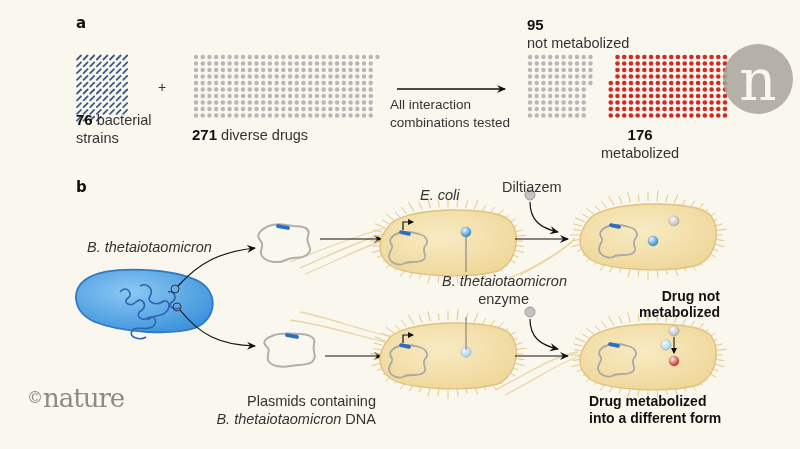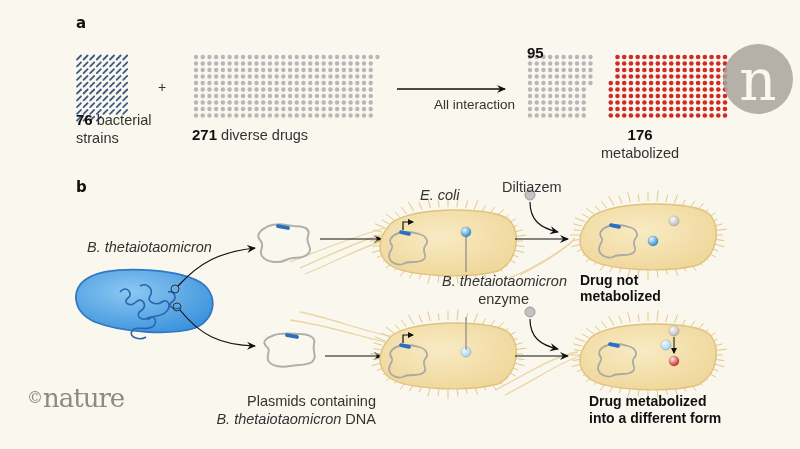"95" div.abs { margin-top: 28px -> none }
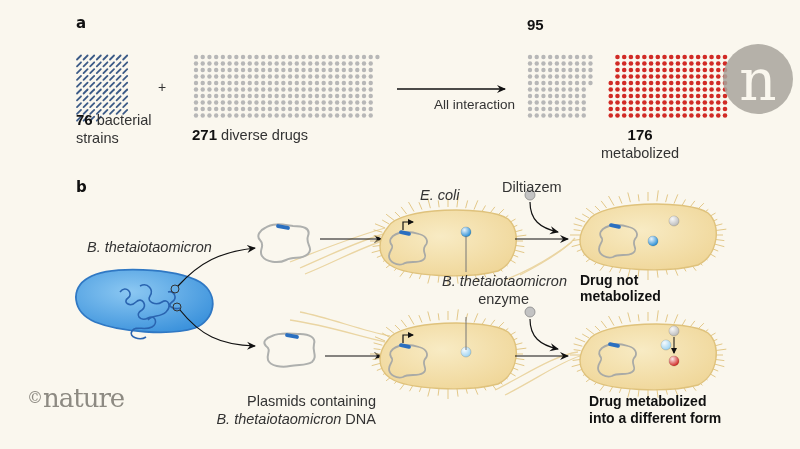"not metabolized" span { html: none -> <span>not metabolized</span> }
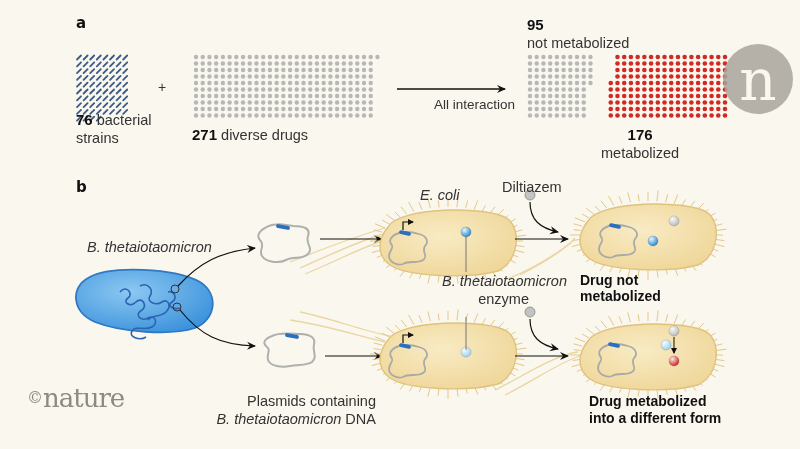"All interaction" div.abs { text-align: right -> left }
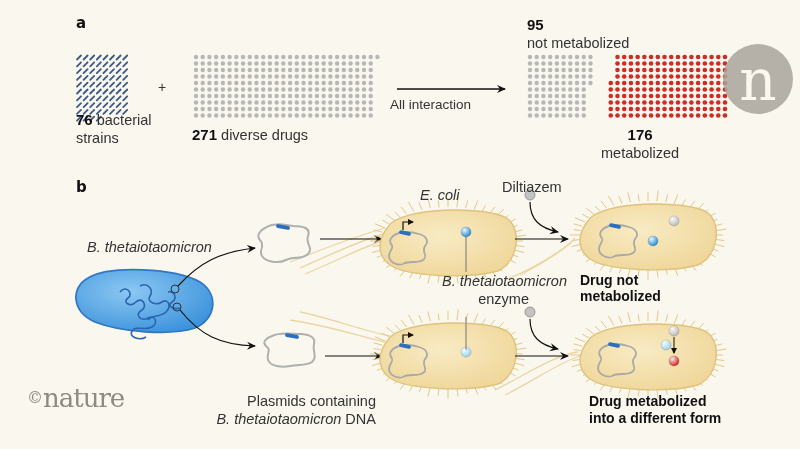"combinations tested" span { html: none -> <span>combinations tested</span> }
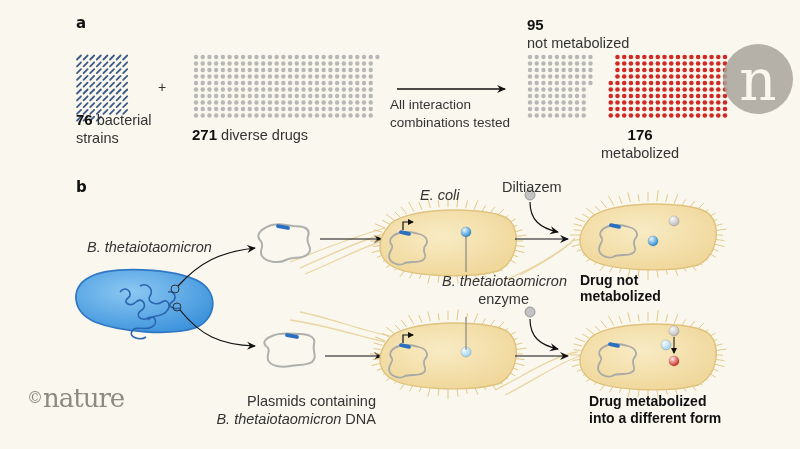"Drug not metabolized" div.abs { text-align: left -> right; top: 272px -> 288px }
